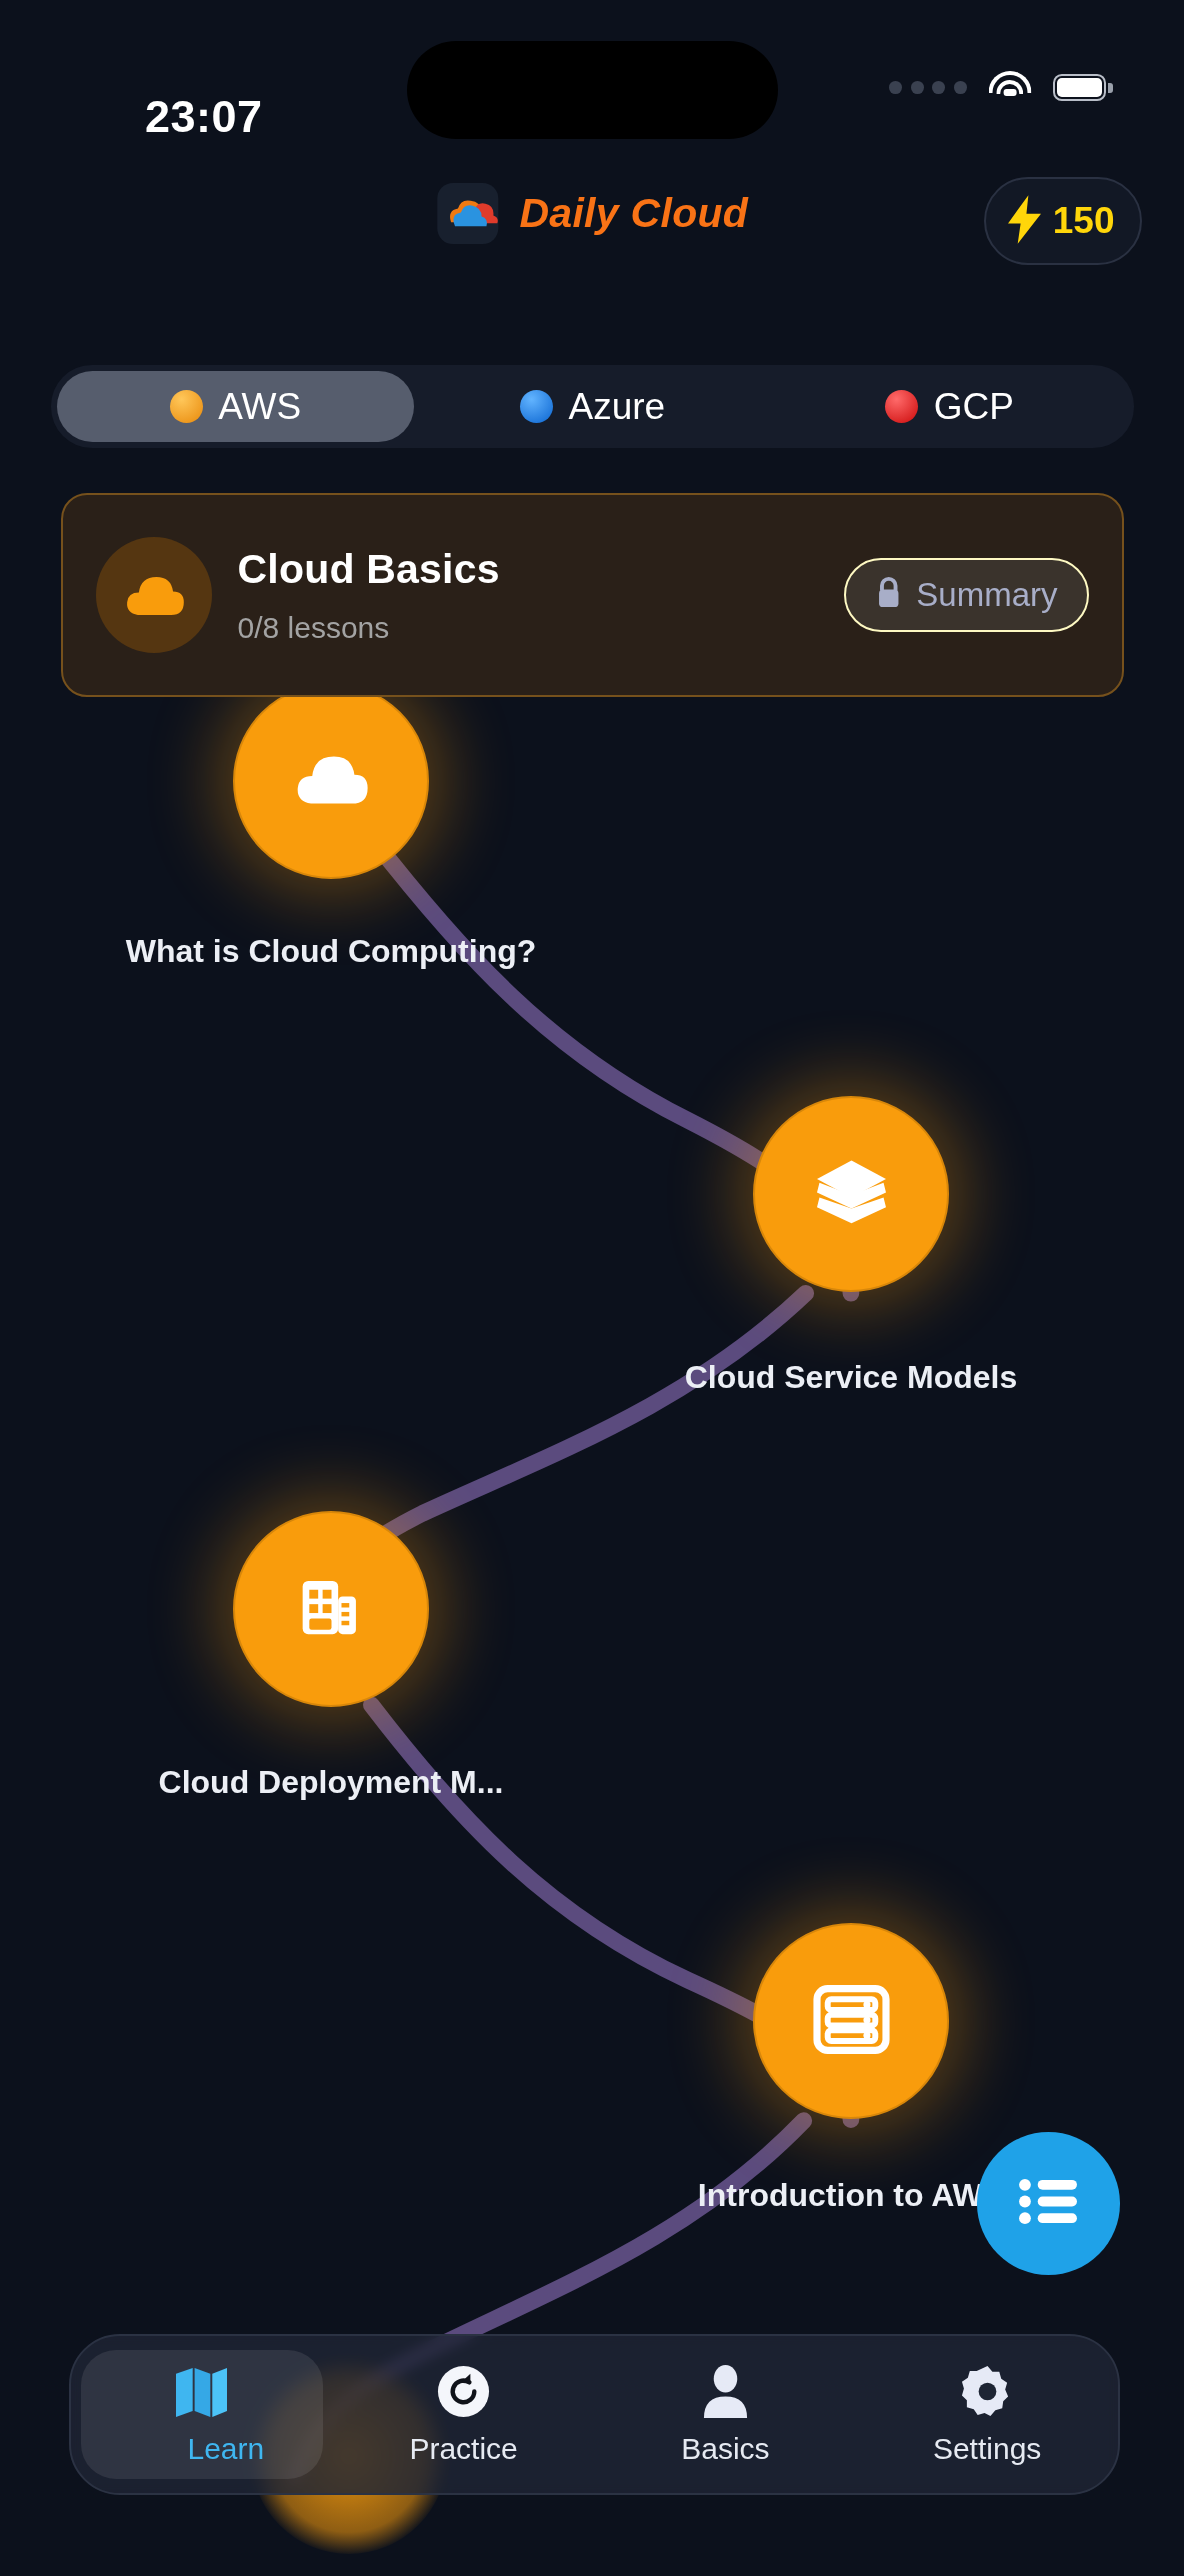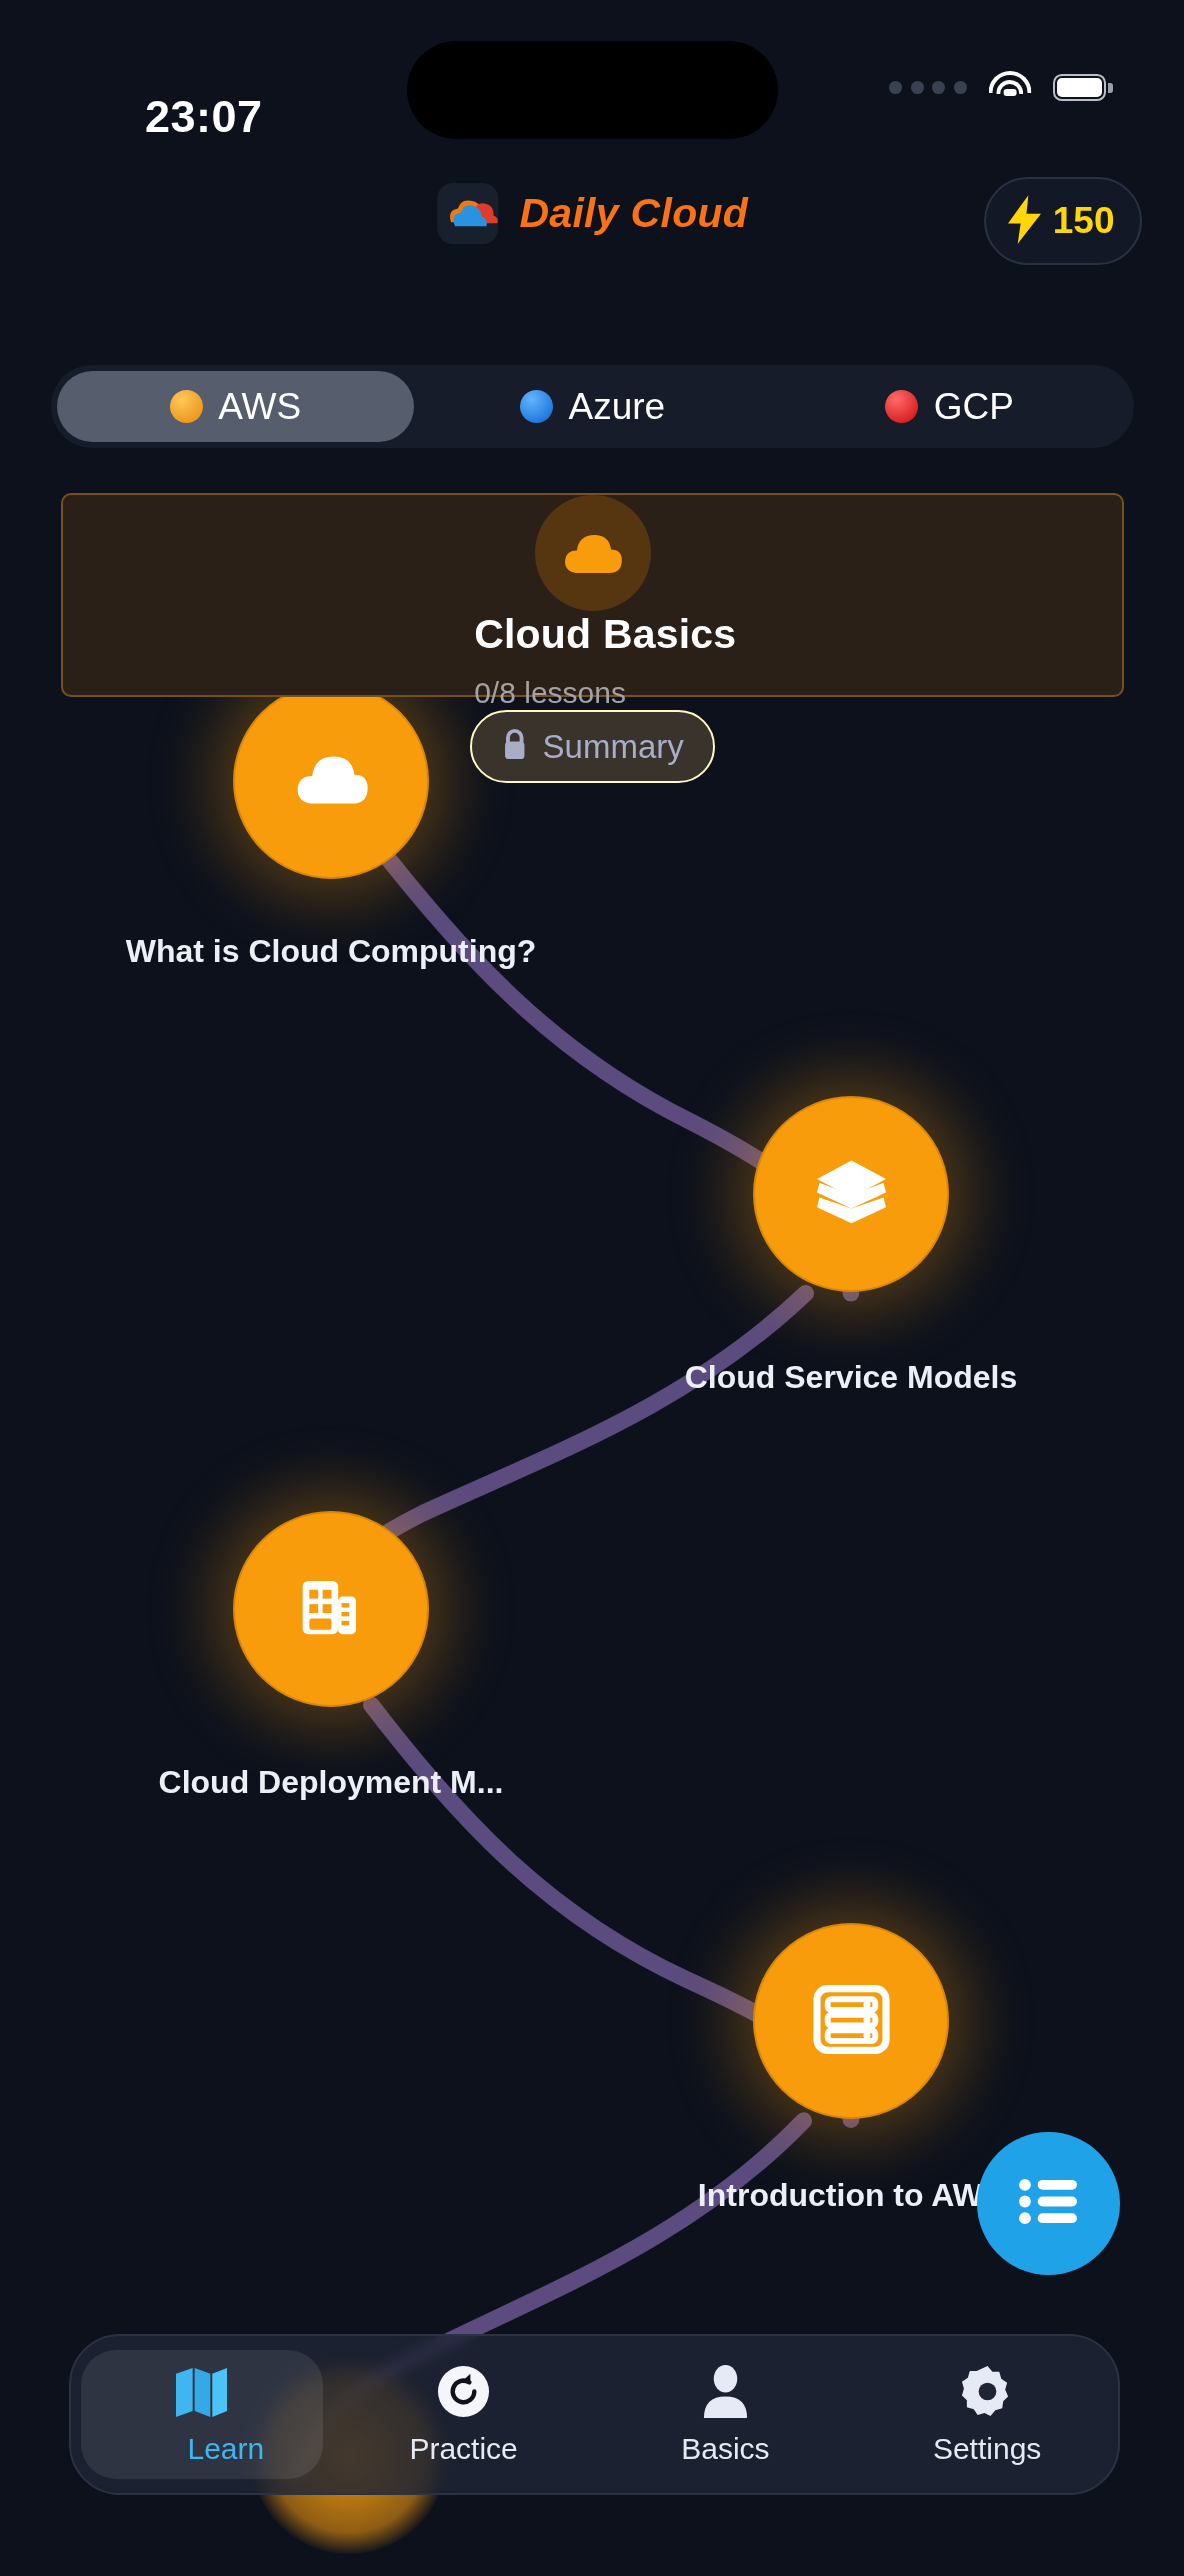"Cloud Basics" #course-card { border-radius: 10px -> 26px; flex-direction: column -> none }
